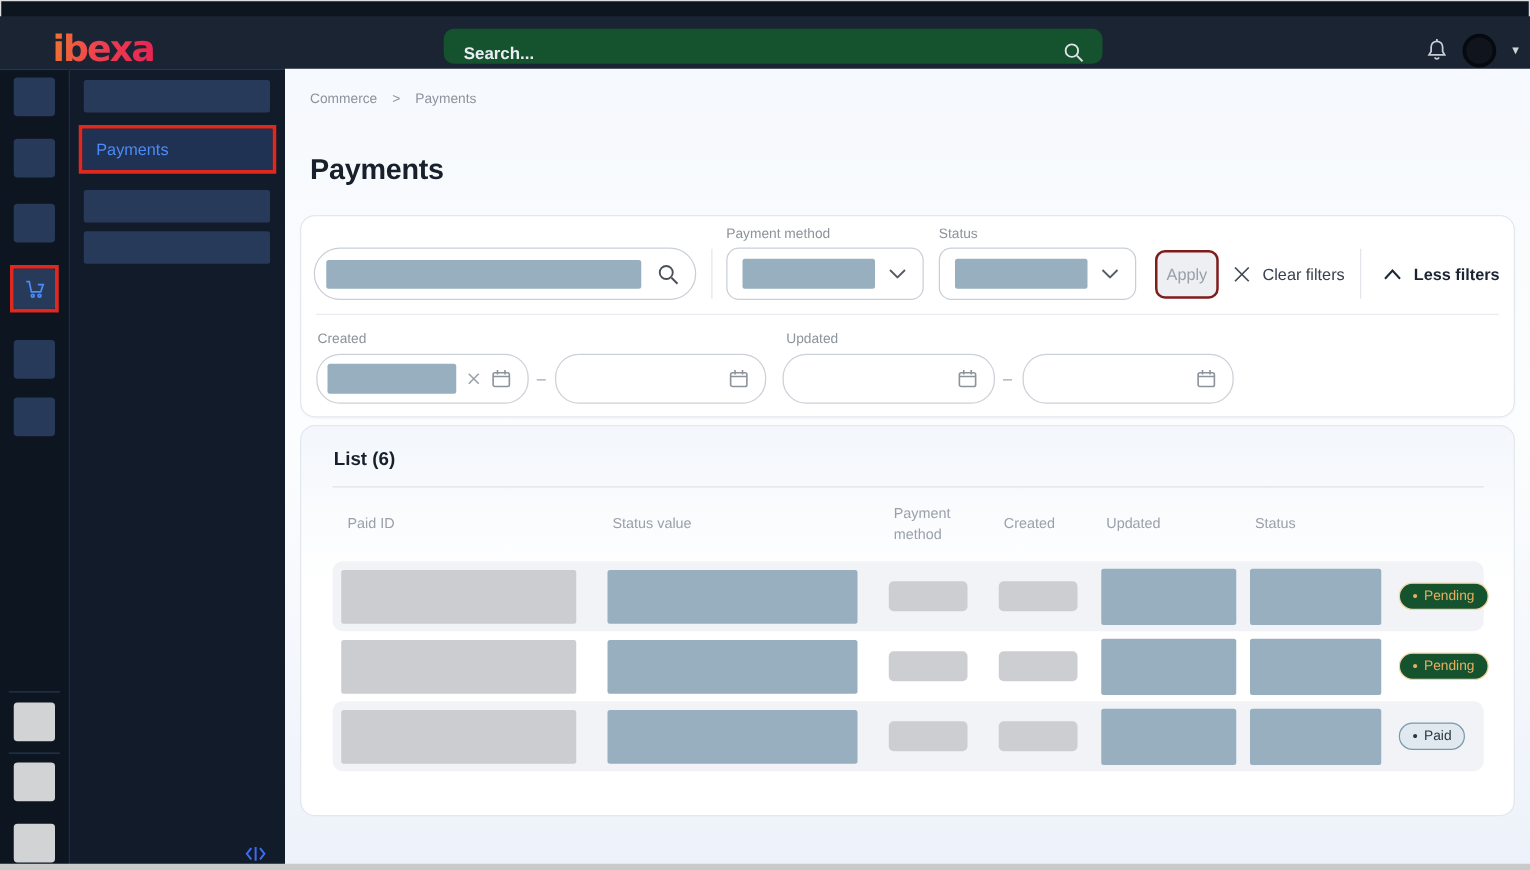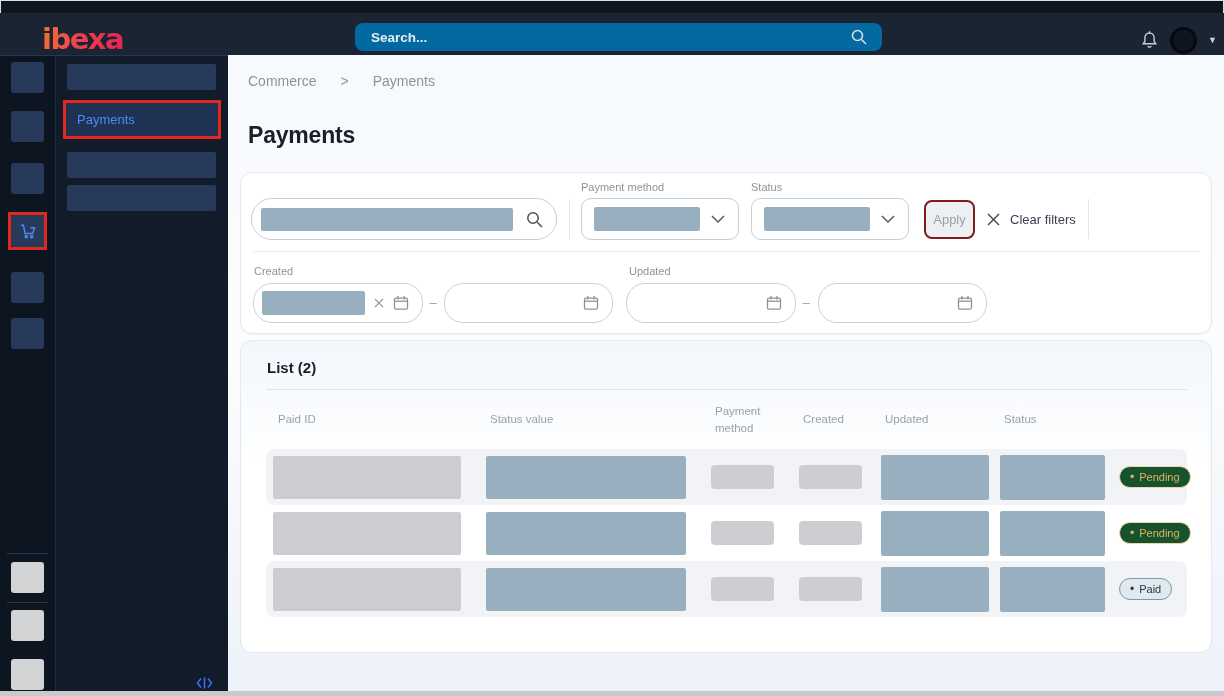"Search..." .search-wrap { align-items: center -> flex-end; background: #0369a1 -> #14532d }
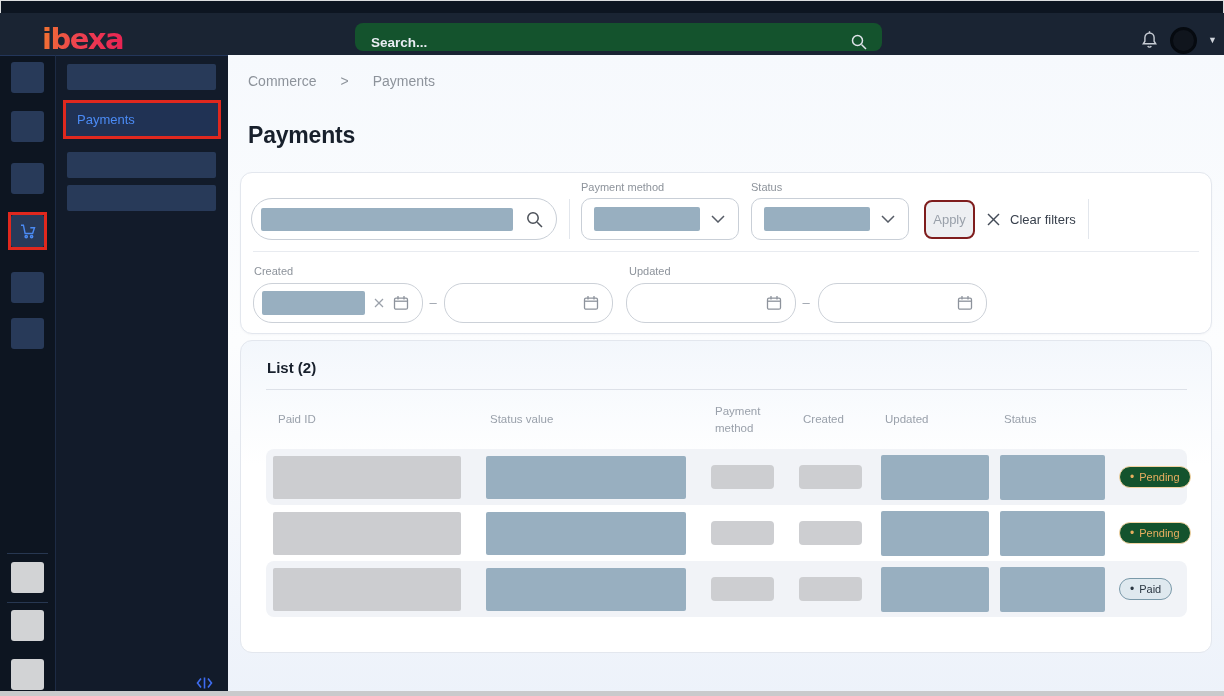"Commerce" .breadcrumb { font-size: 14px -> 11px; gap: 24px -> 12px }
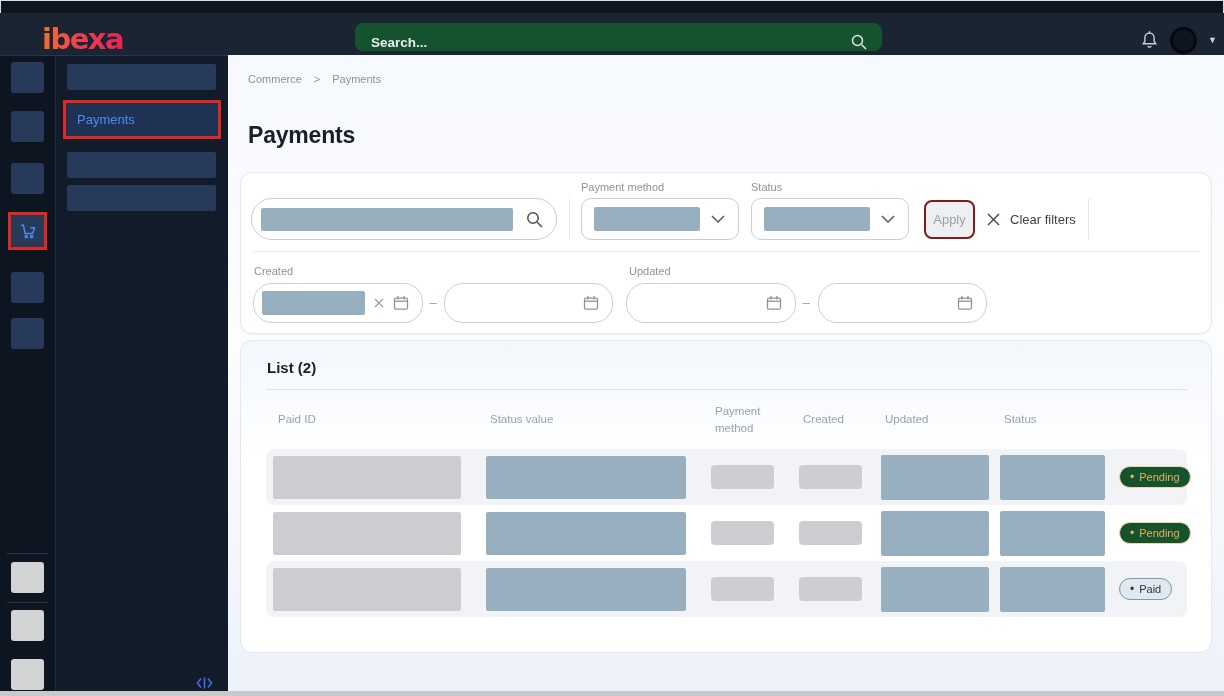"Less filters" div.less-group { html: none -> <div> <span> <svg> <path></path> </svg> </span> <span>Less filters</span> </div> }
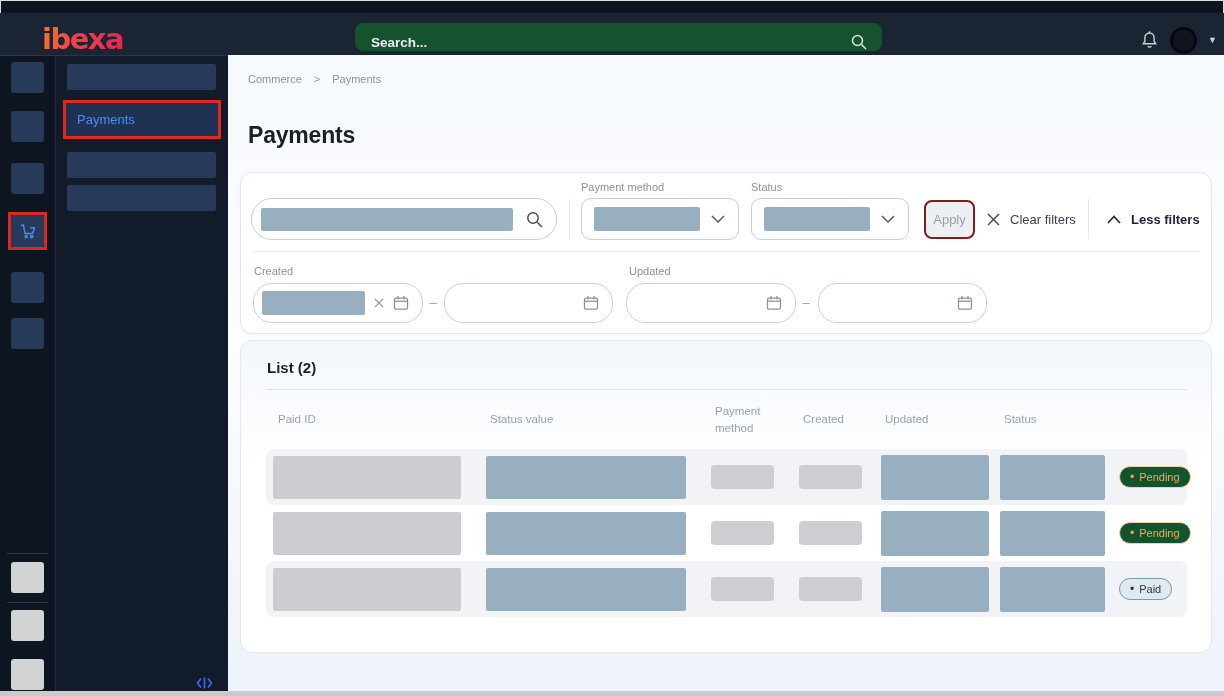"List (2)" h2.list-title { text: 2 -> 6 }
